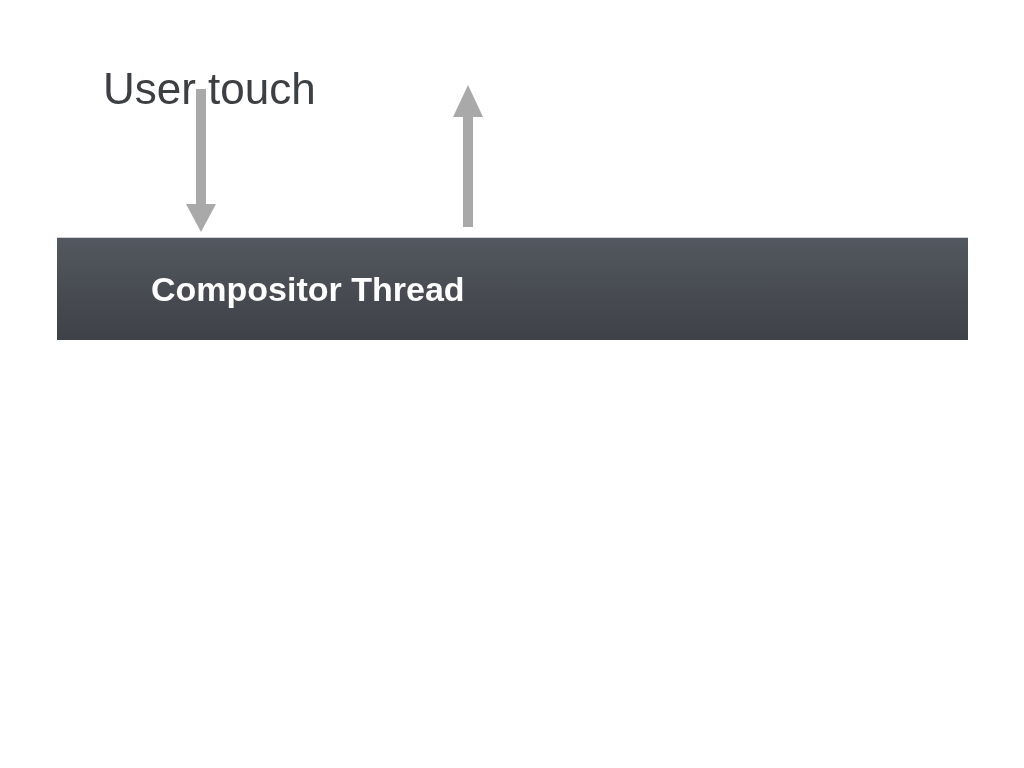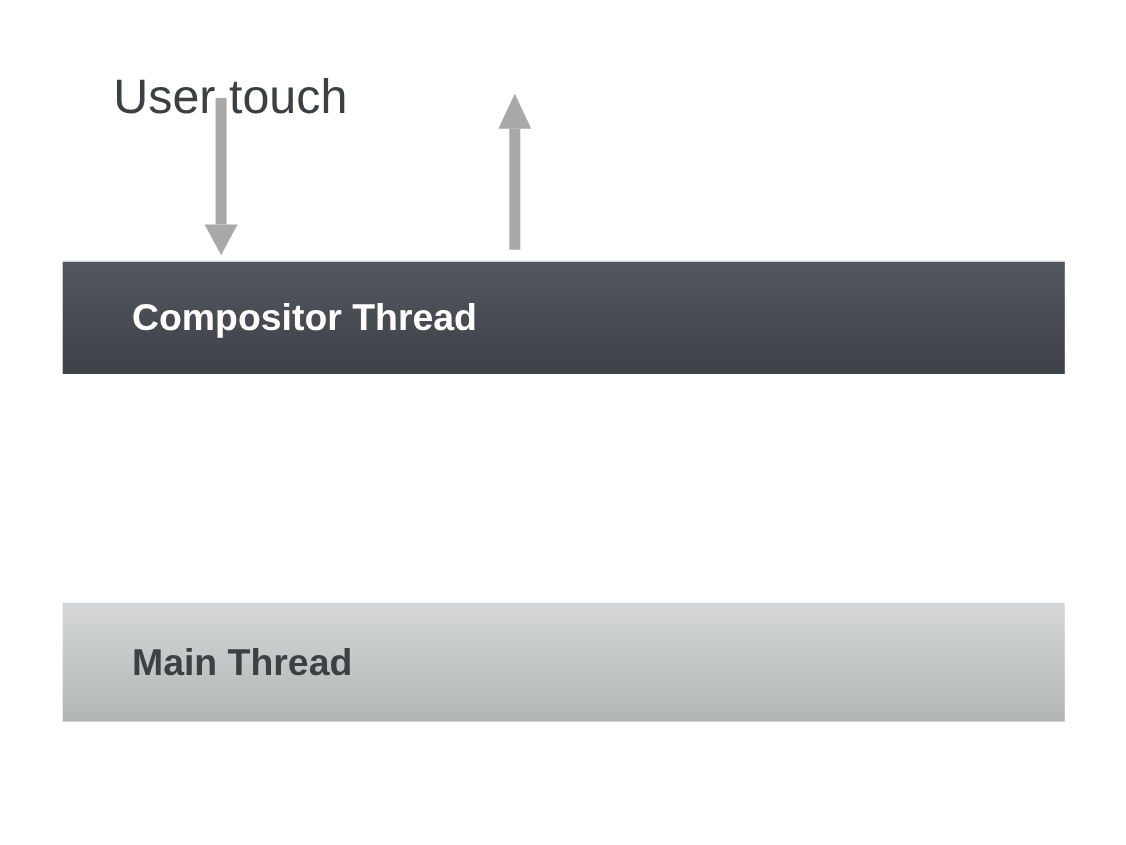"Compositor Thread" .thread-bar { padding-left: none -> 31px }
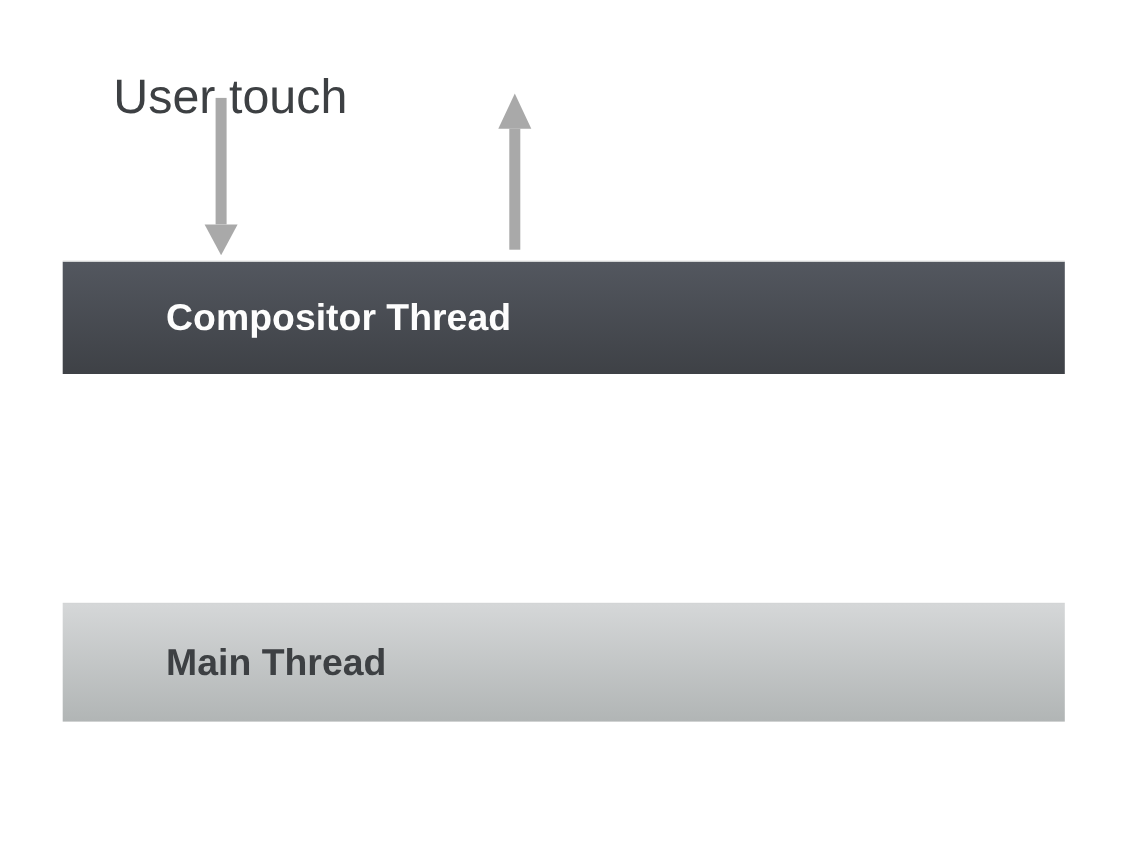"Main Thread" div.thread-bar { html: <div> <span>Main Thread</span> </div> -> none }
